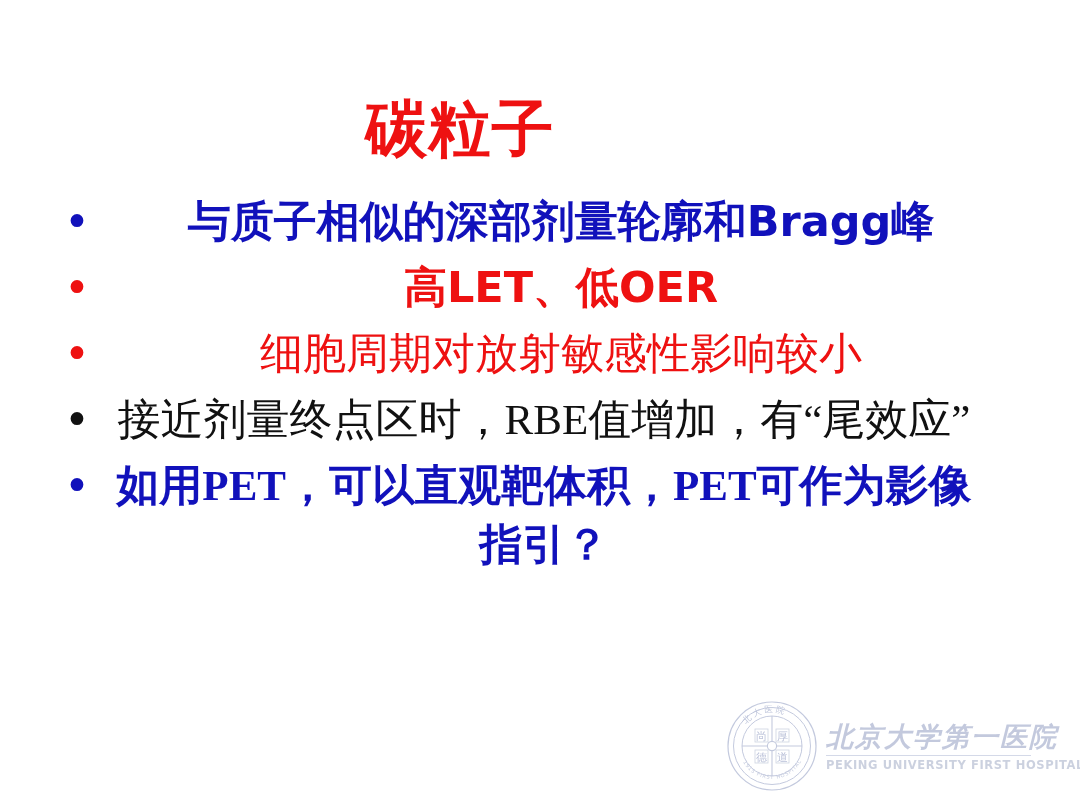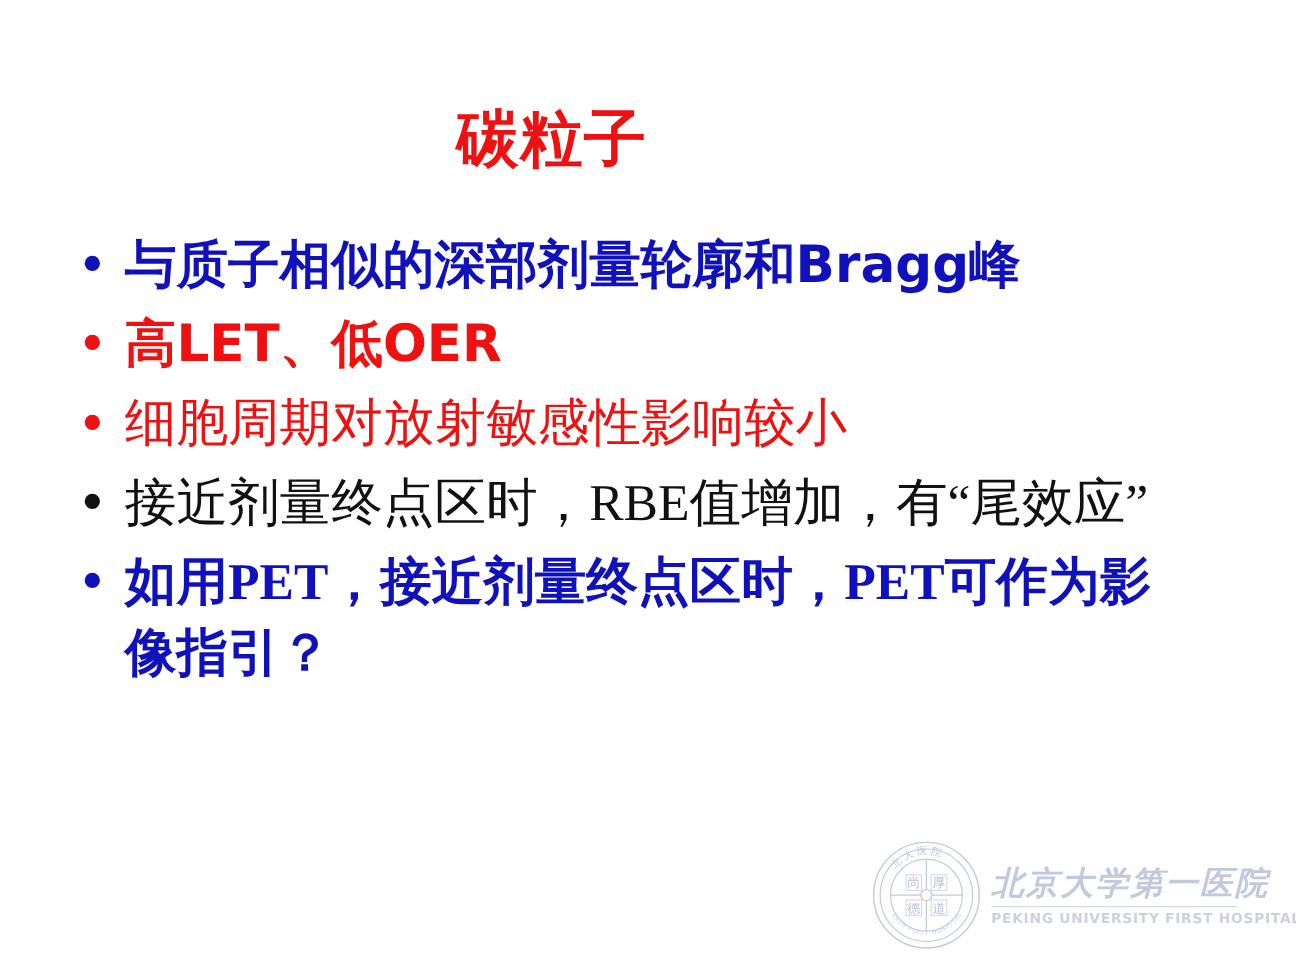"碳粒子" #slide-title { font-size: 52px -> 62px }
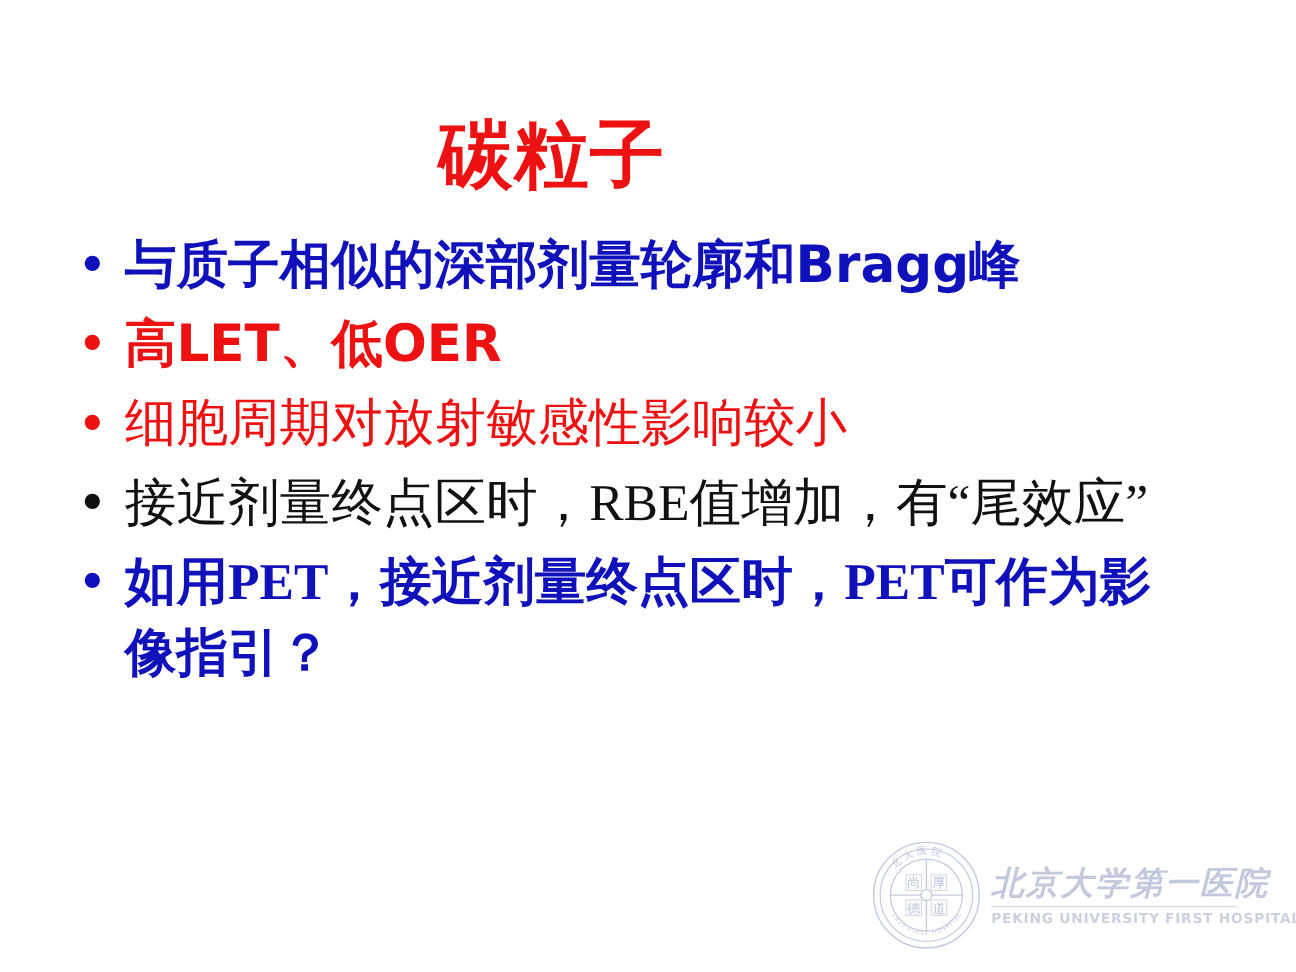"与质子相似的深部剂量轮廓和Bragg峰" .bullet-text { text-align: none -> center }
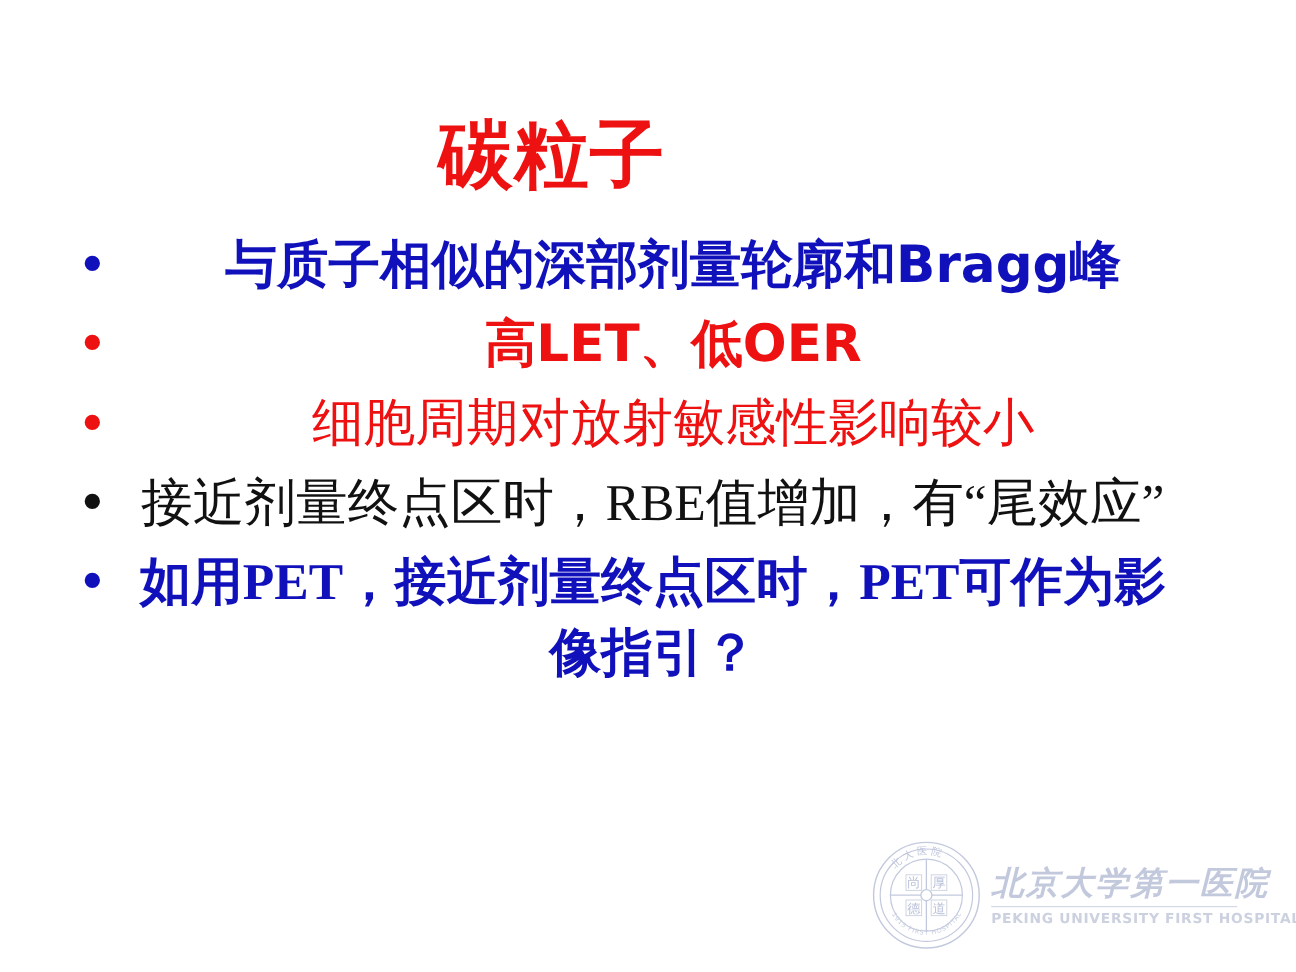"如用PET，接近剂量终点区时，PET可作为影像指引？" span.bullet-text { text: 接近剂量终点区时 -> 可以直观靶体积 }
